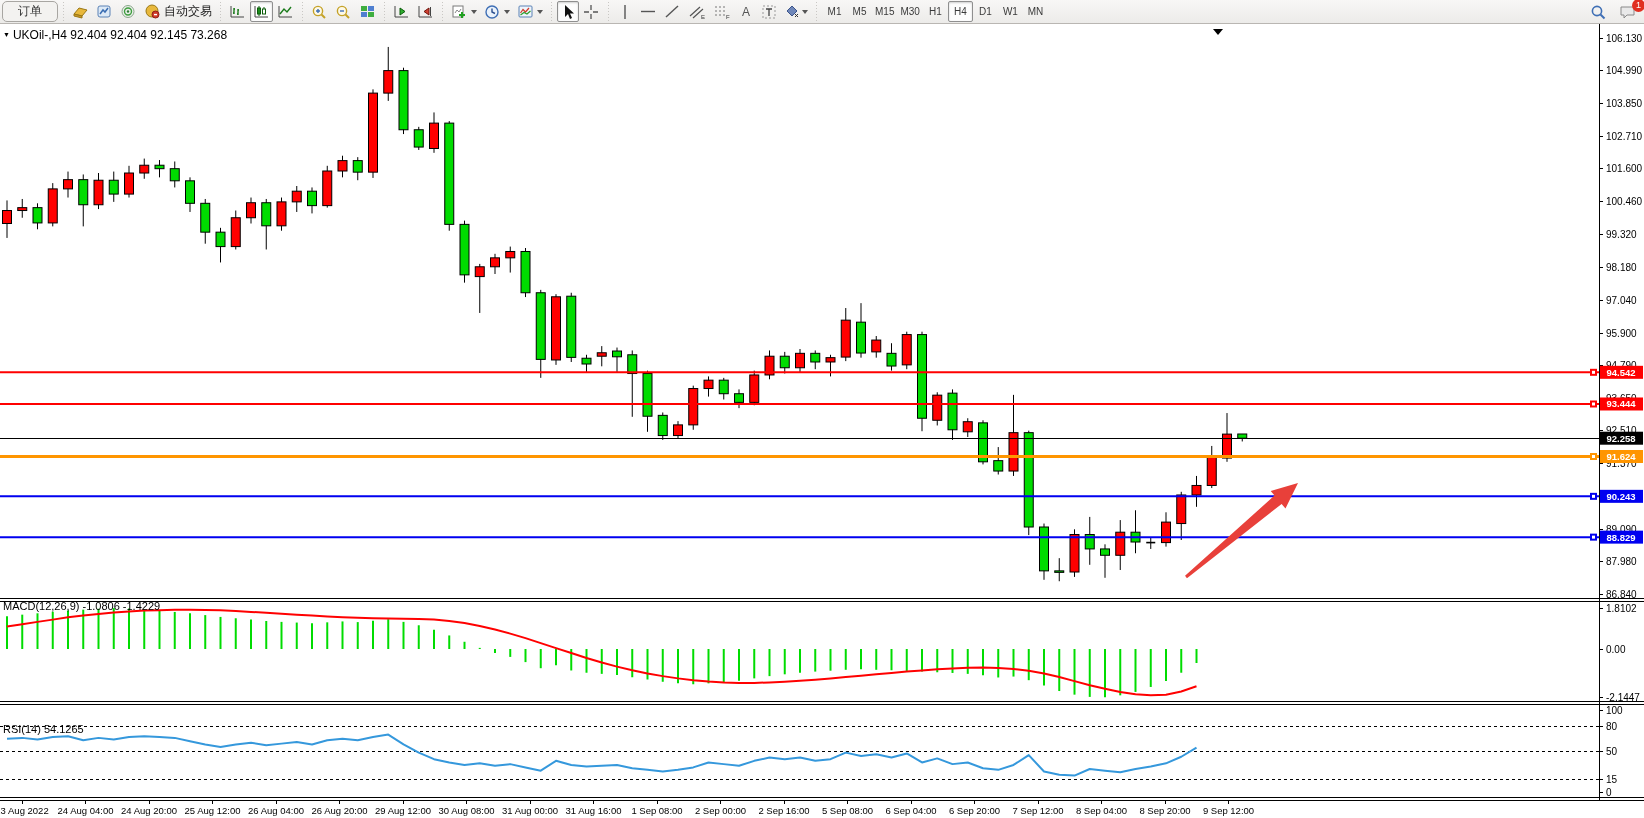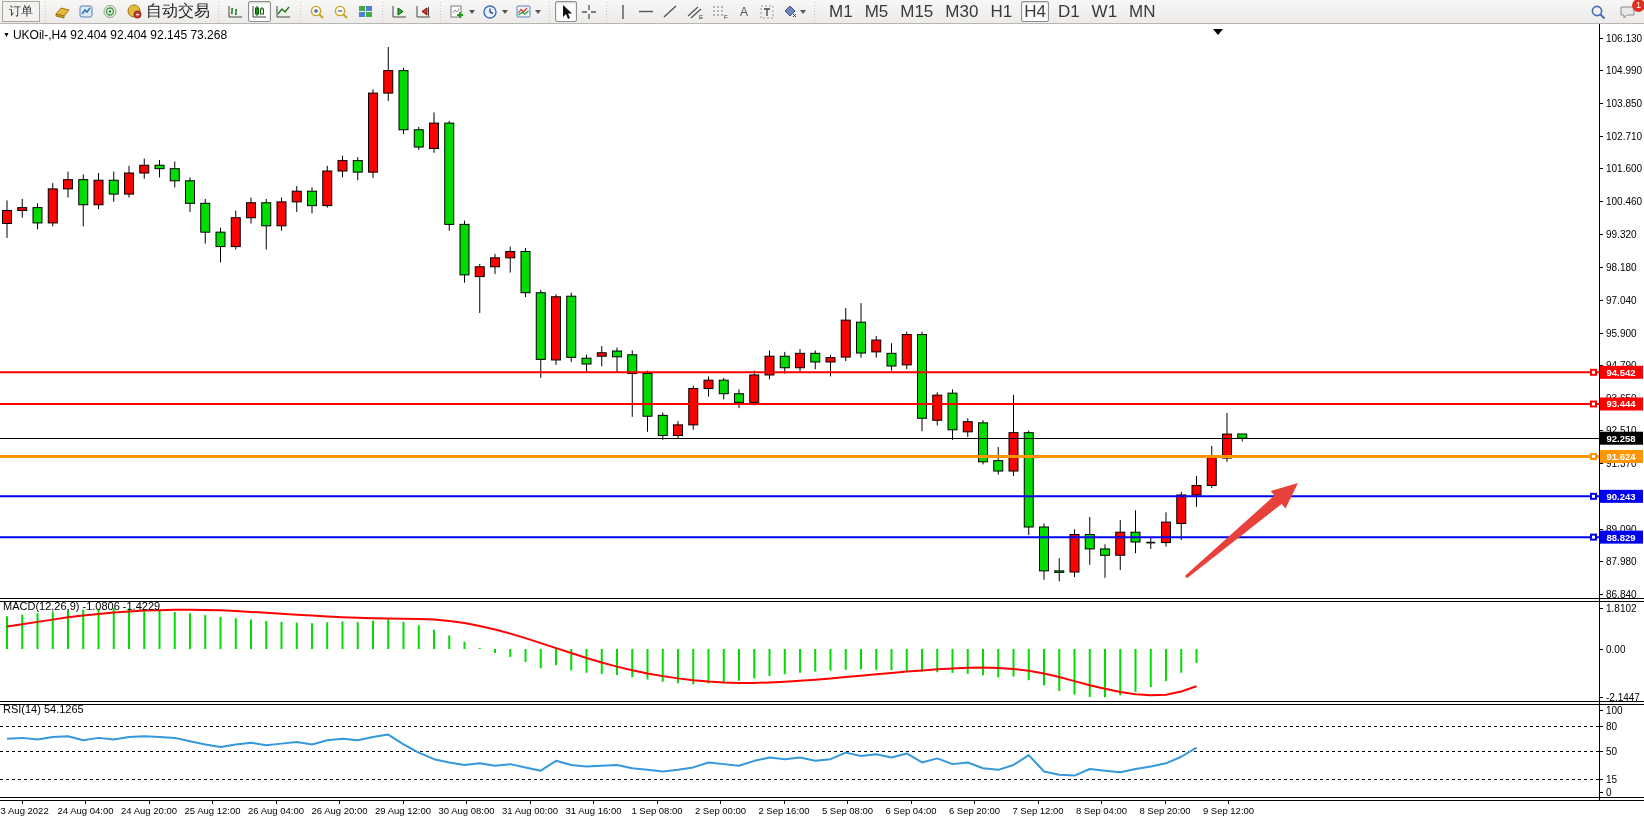"订单" .tbtn.textbtn { border-radius: 0 -> 5px; padding: 0 6px -> 0 15px }
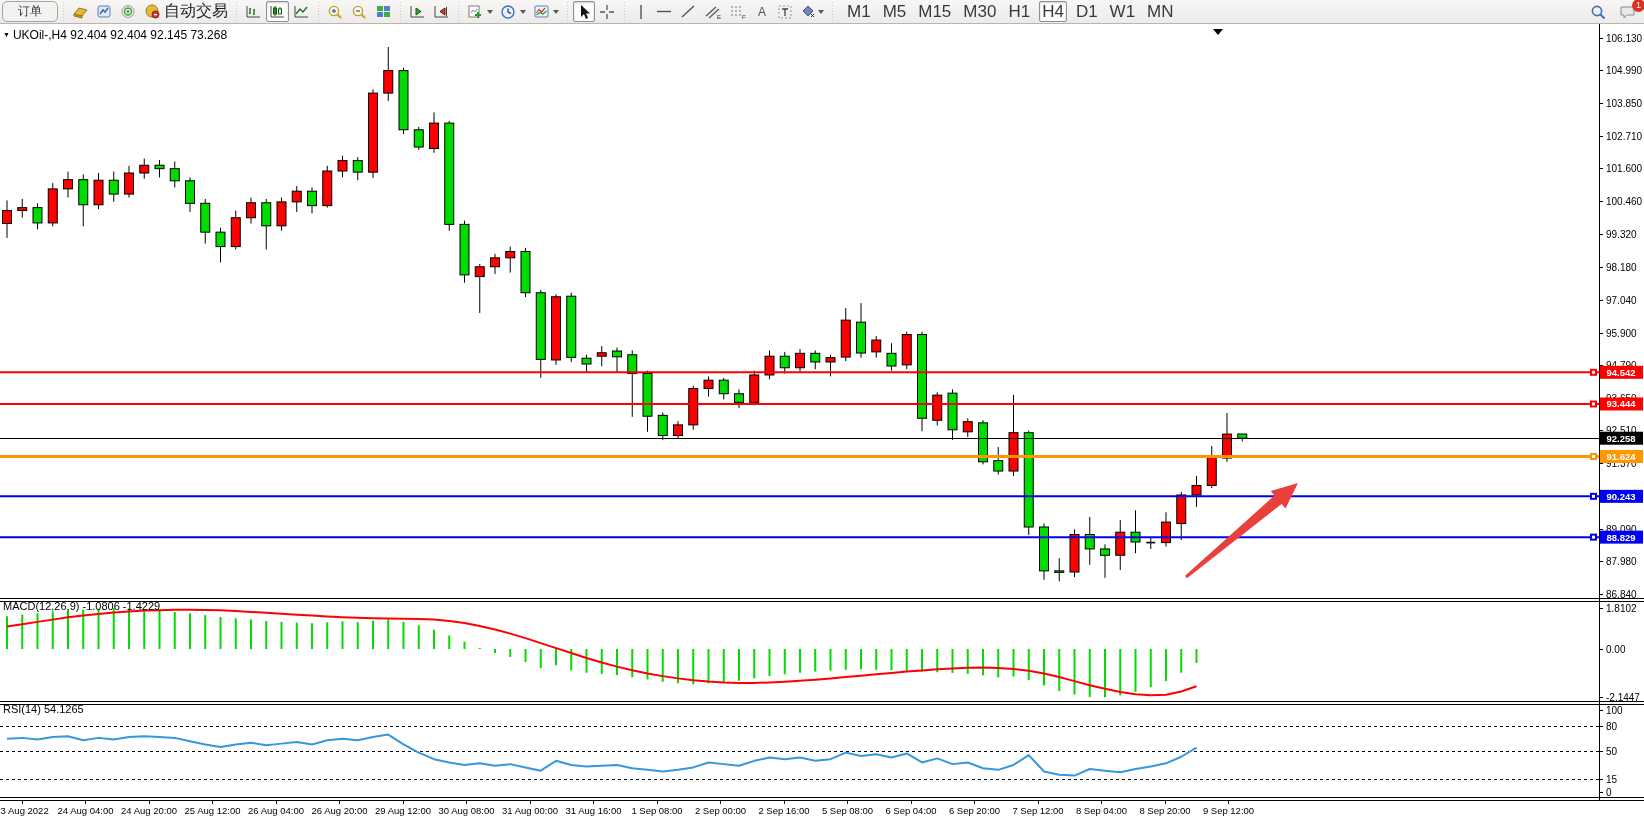"自动交易" .cn { font-size: 16px -> 12px }
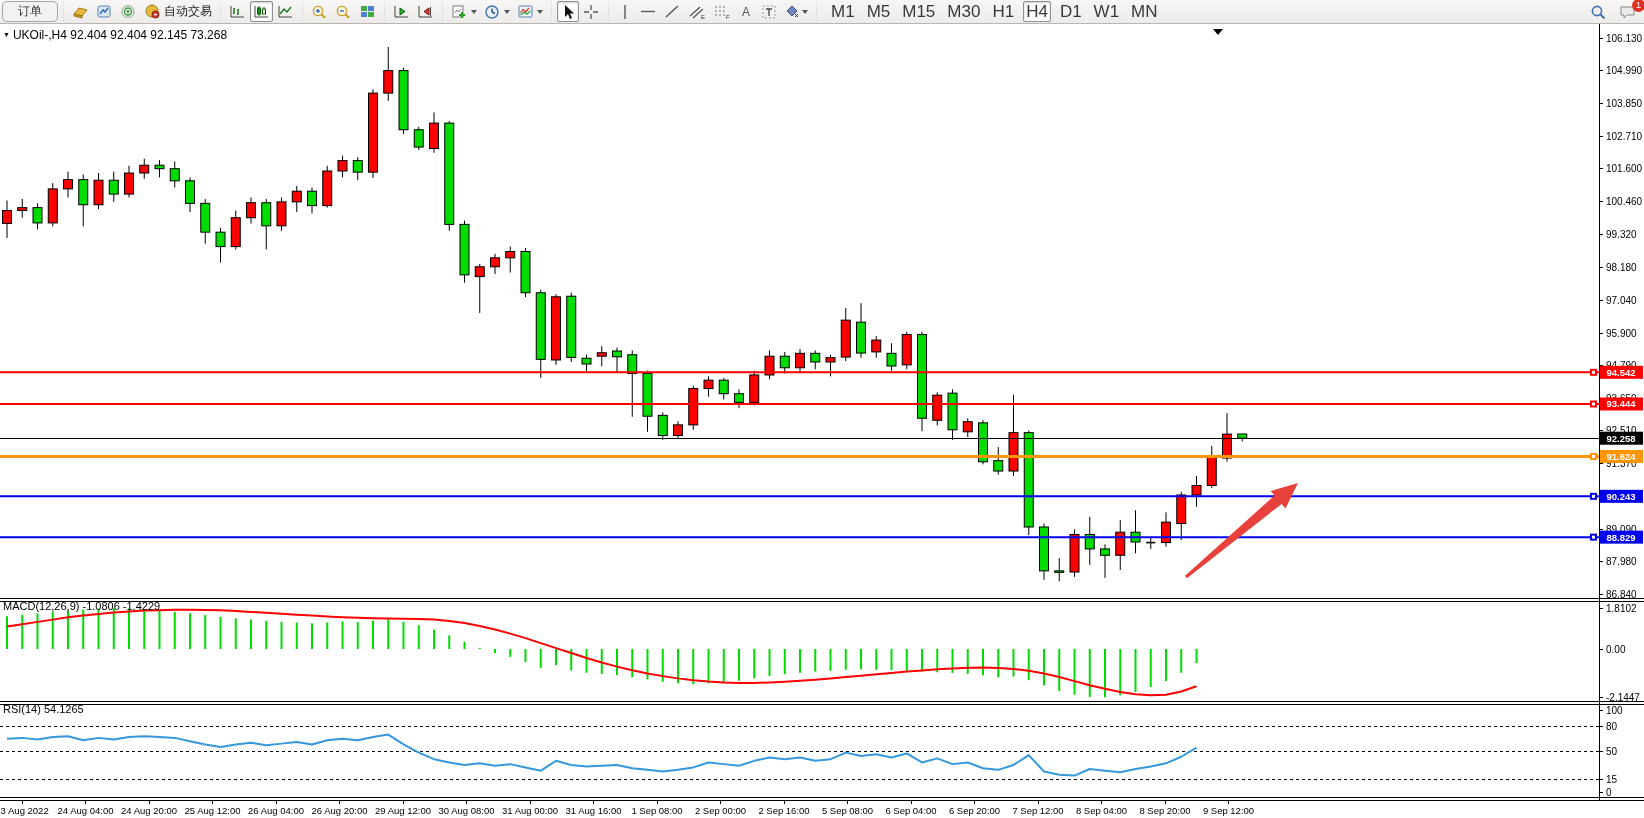"M1" .tf { font-size: 17px -> 10px; margin-left: 6px -> none }
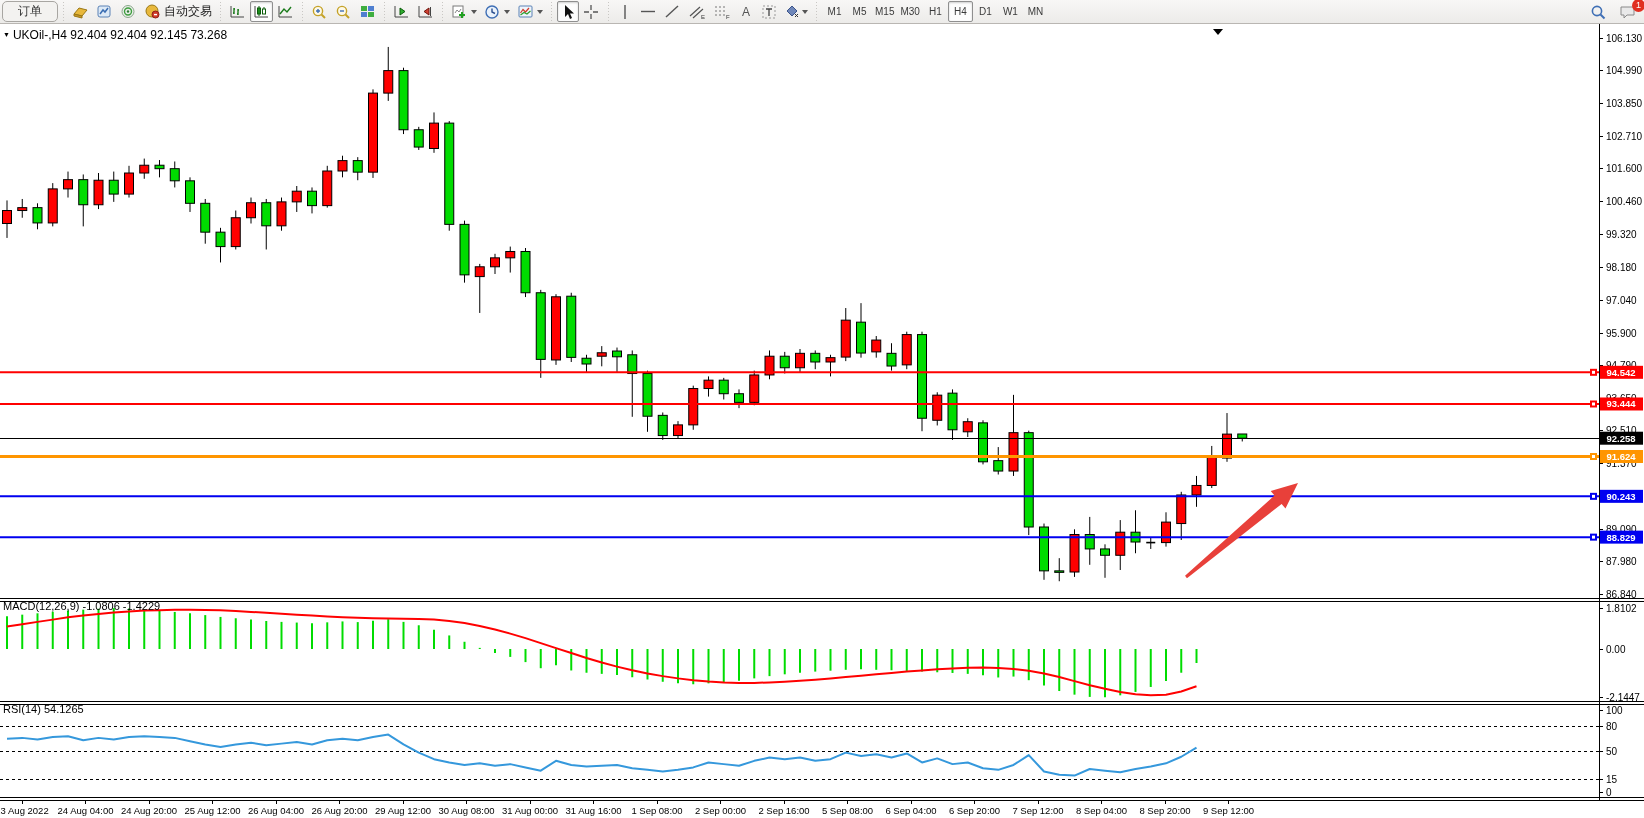"RSI(14) 54.1265" #rsi-label { top: 703px -> 723px }
